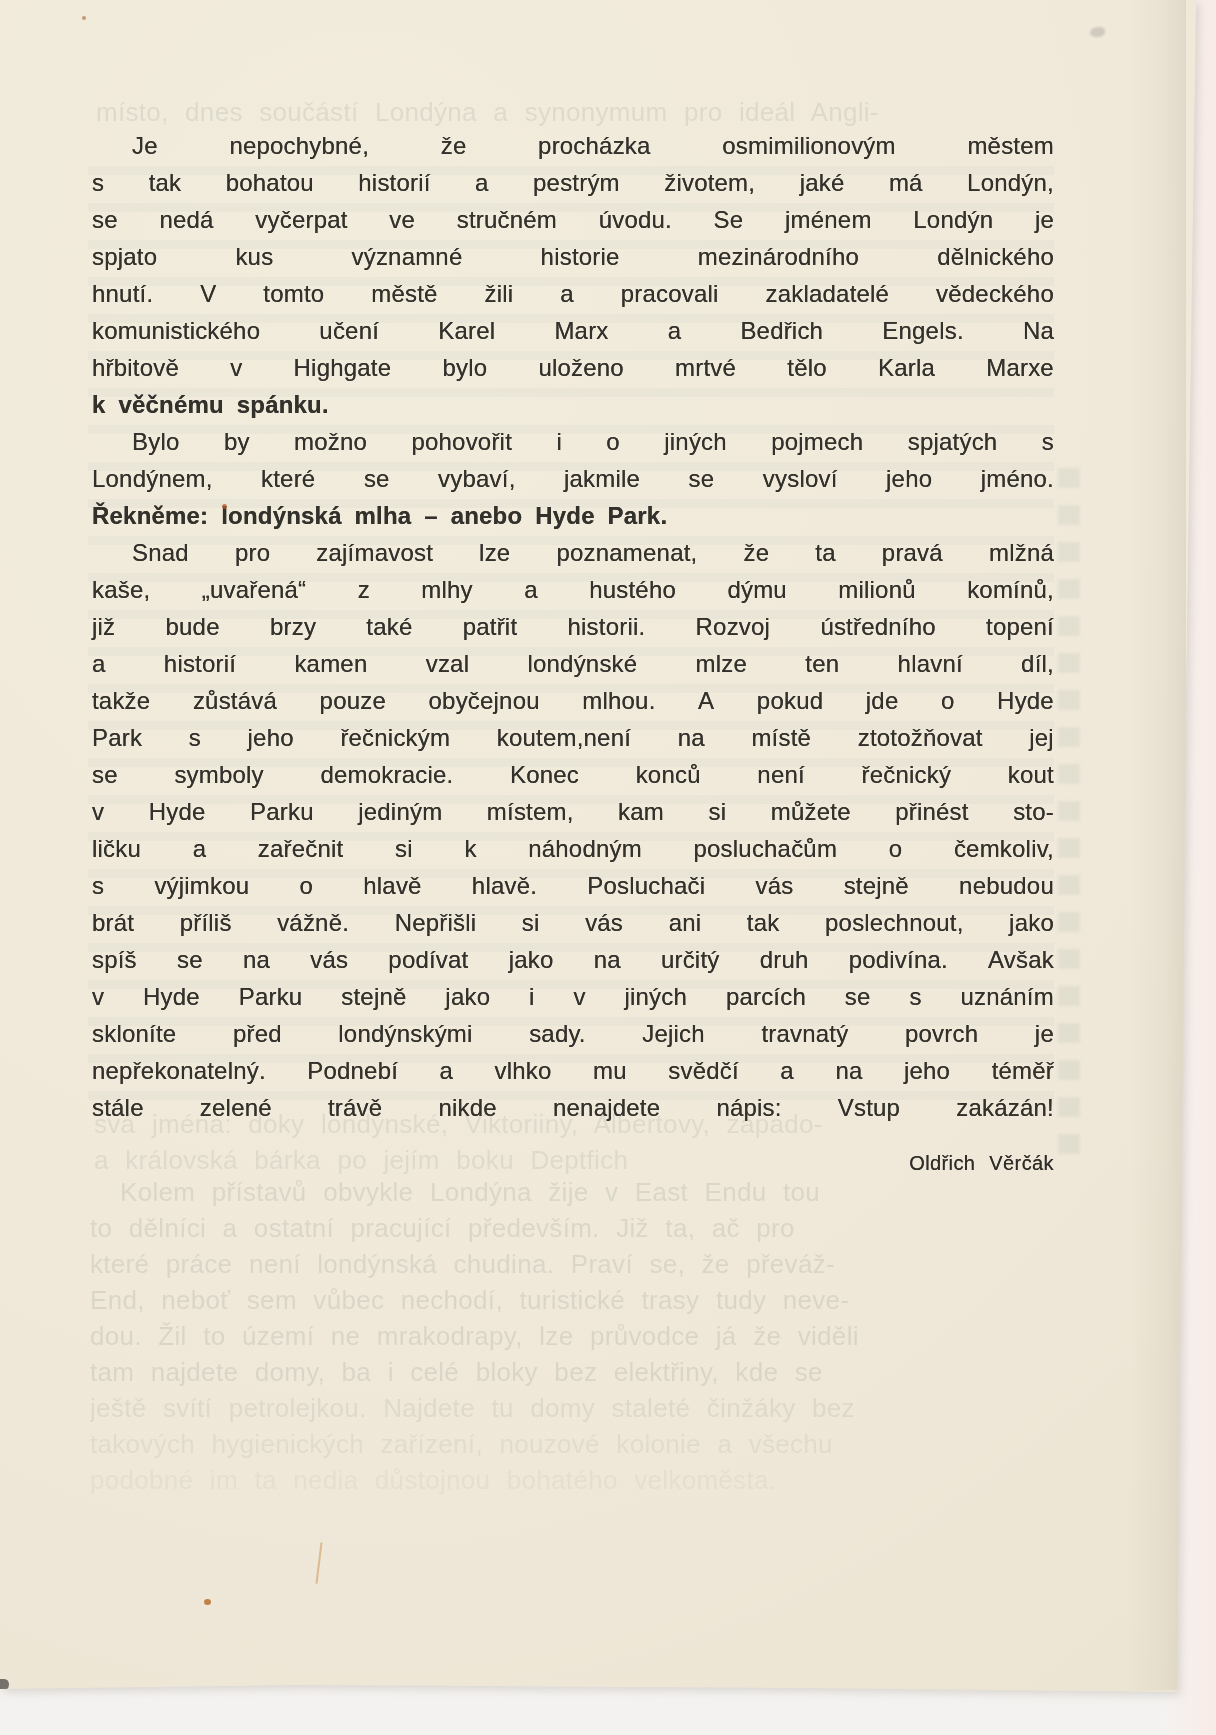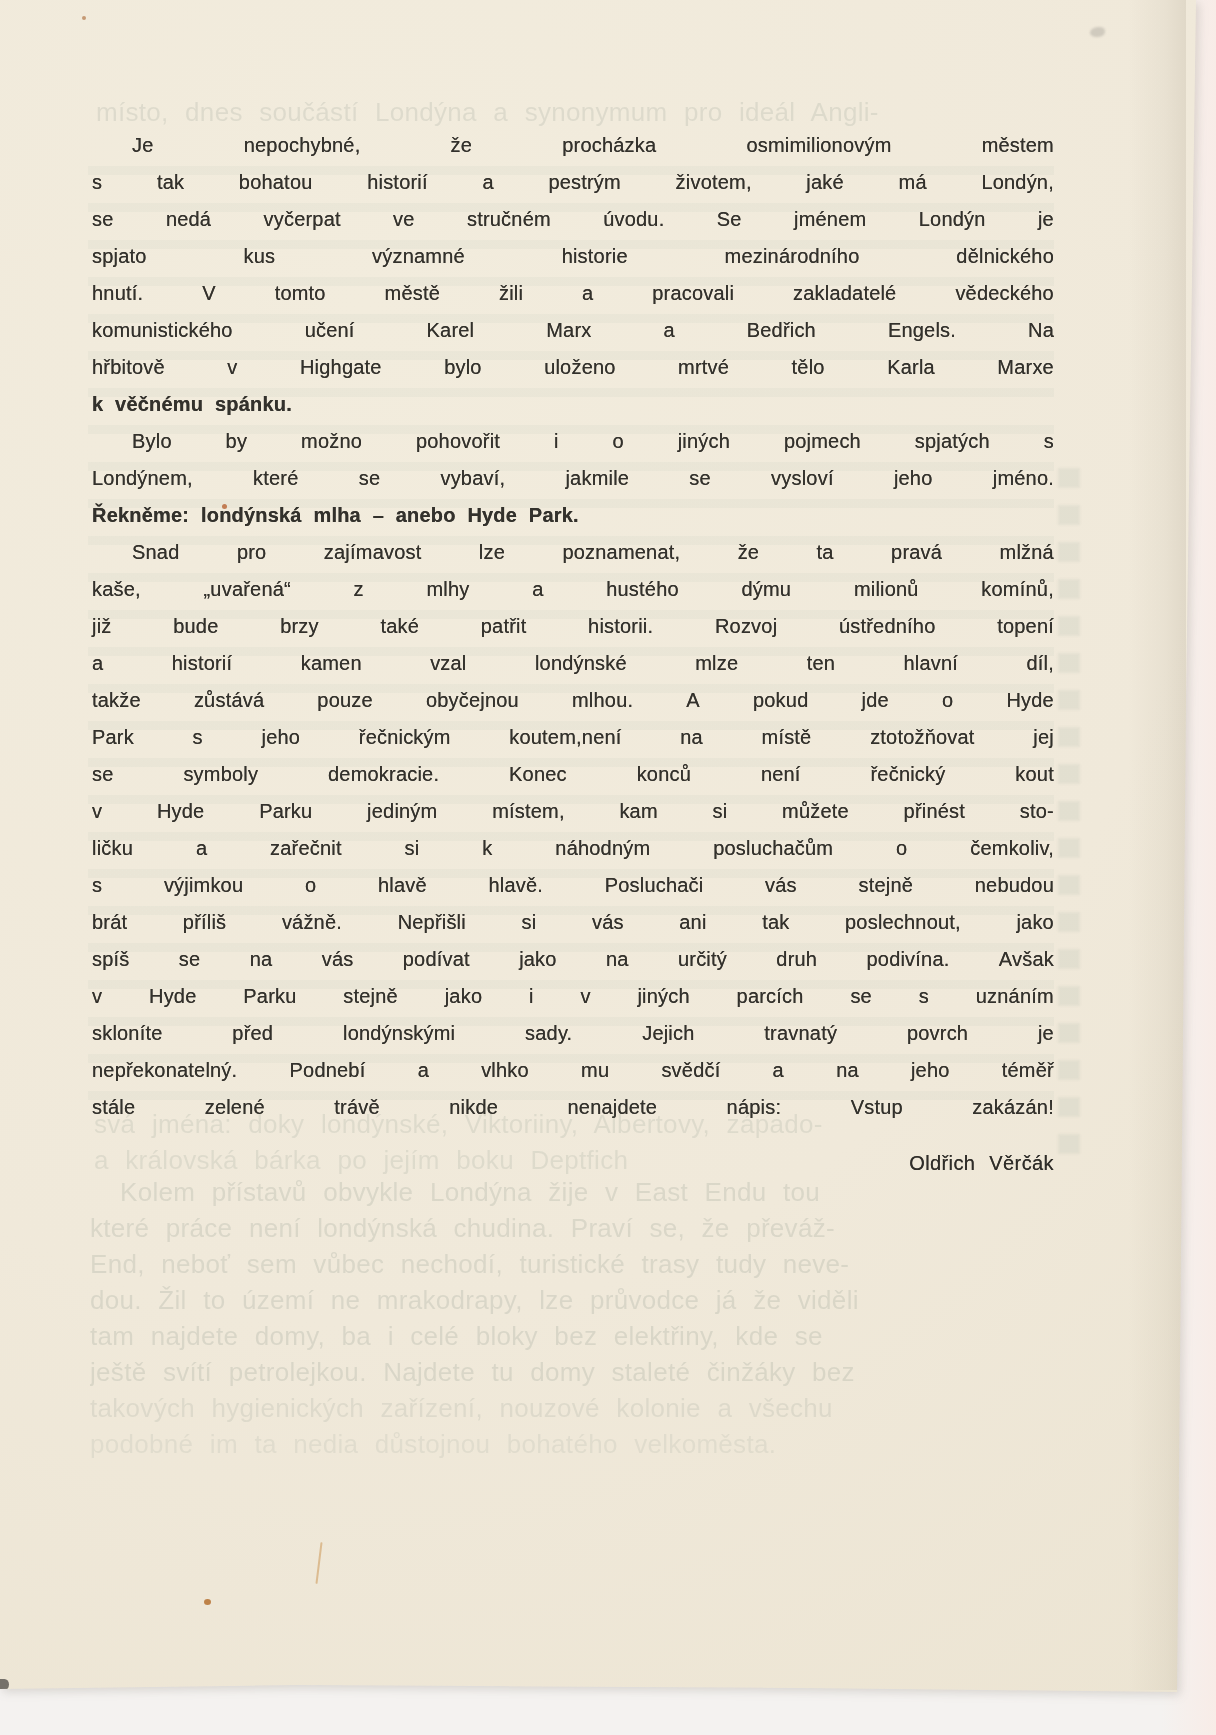"Je" .text-block { font-size: 20px -> 24px }
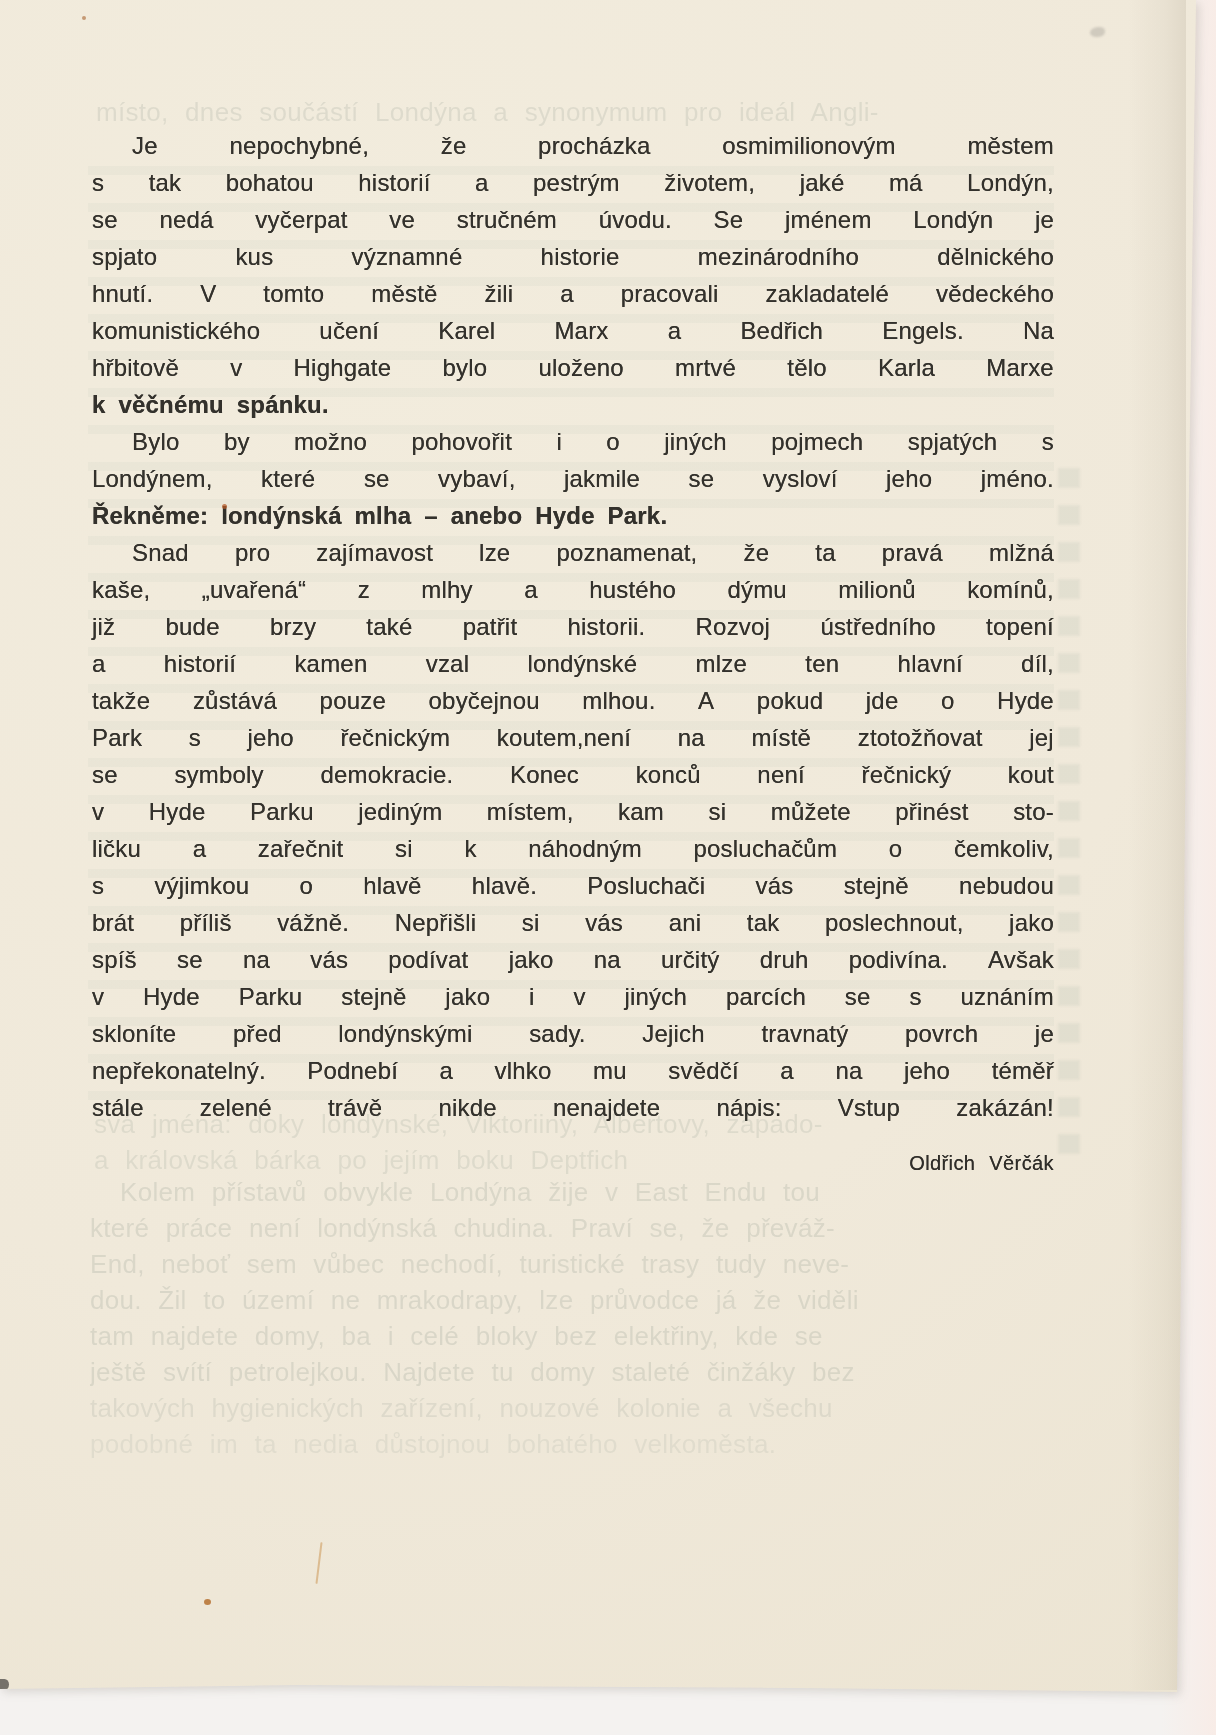"to dělníci a ostatní pracující" div.bleed-line { html: none -> <div>to dělníci a ostatní pracující především. Již ta, ač pro</div> }
